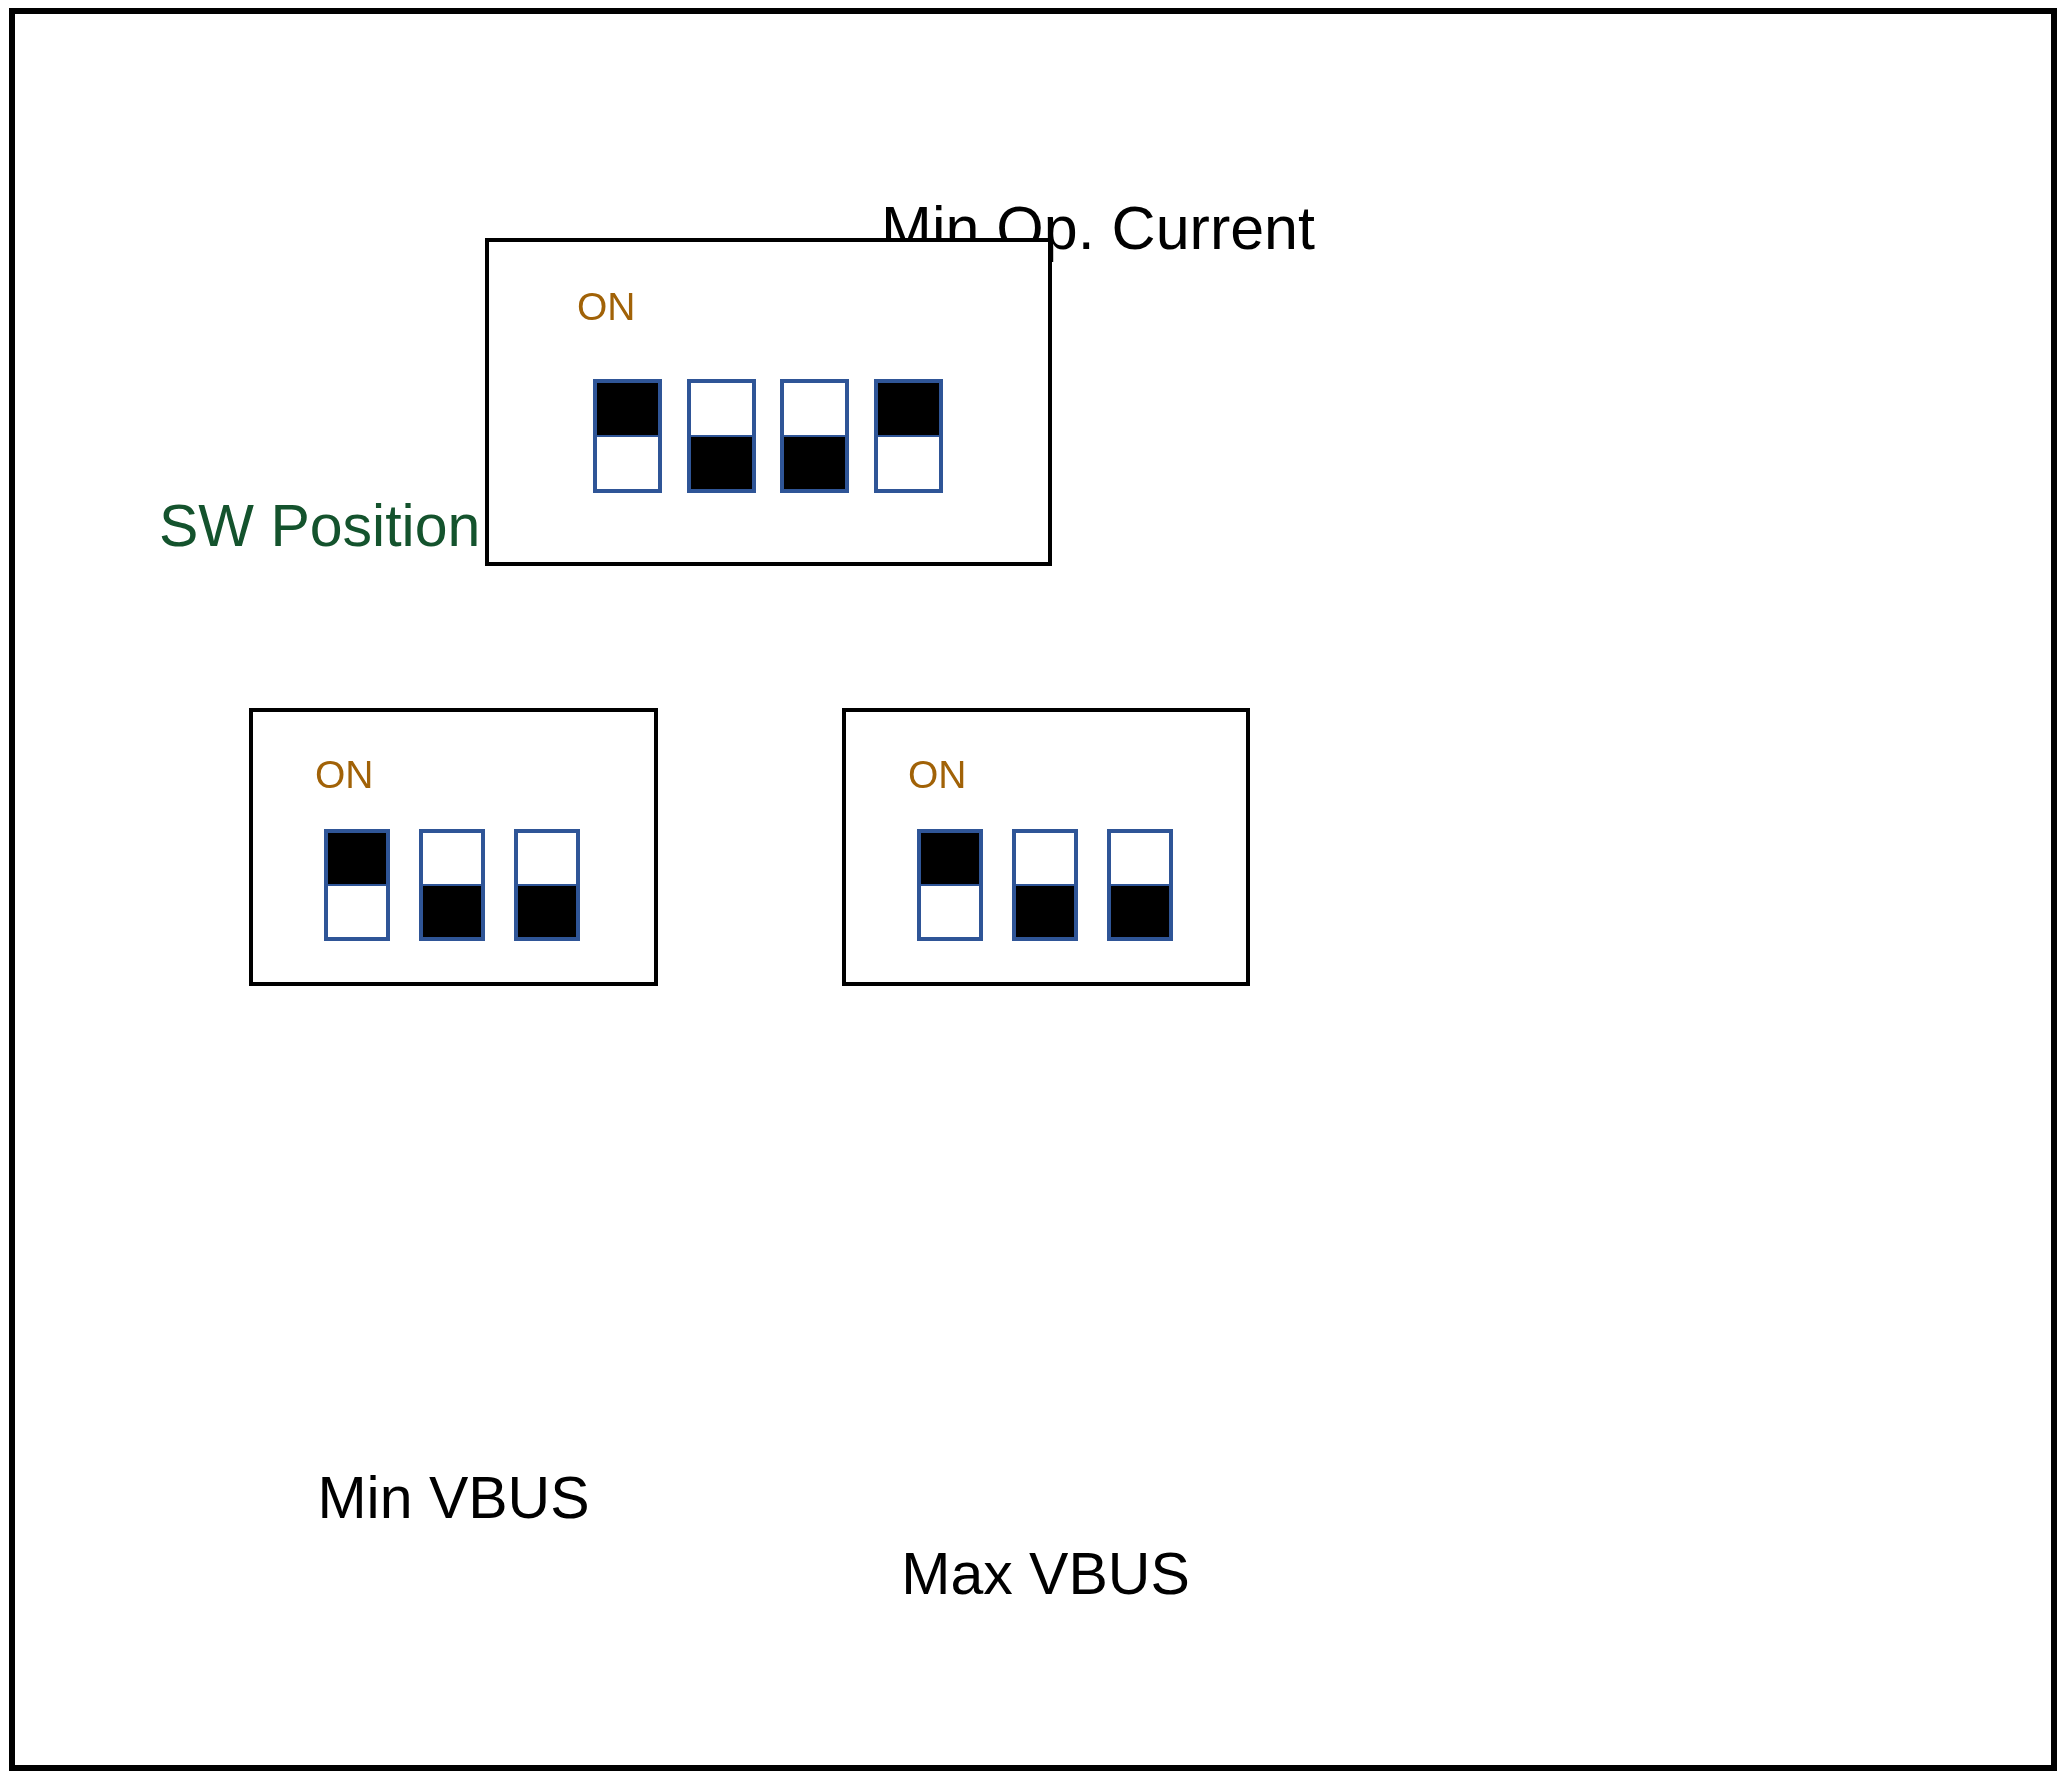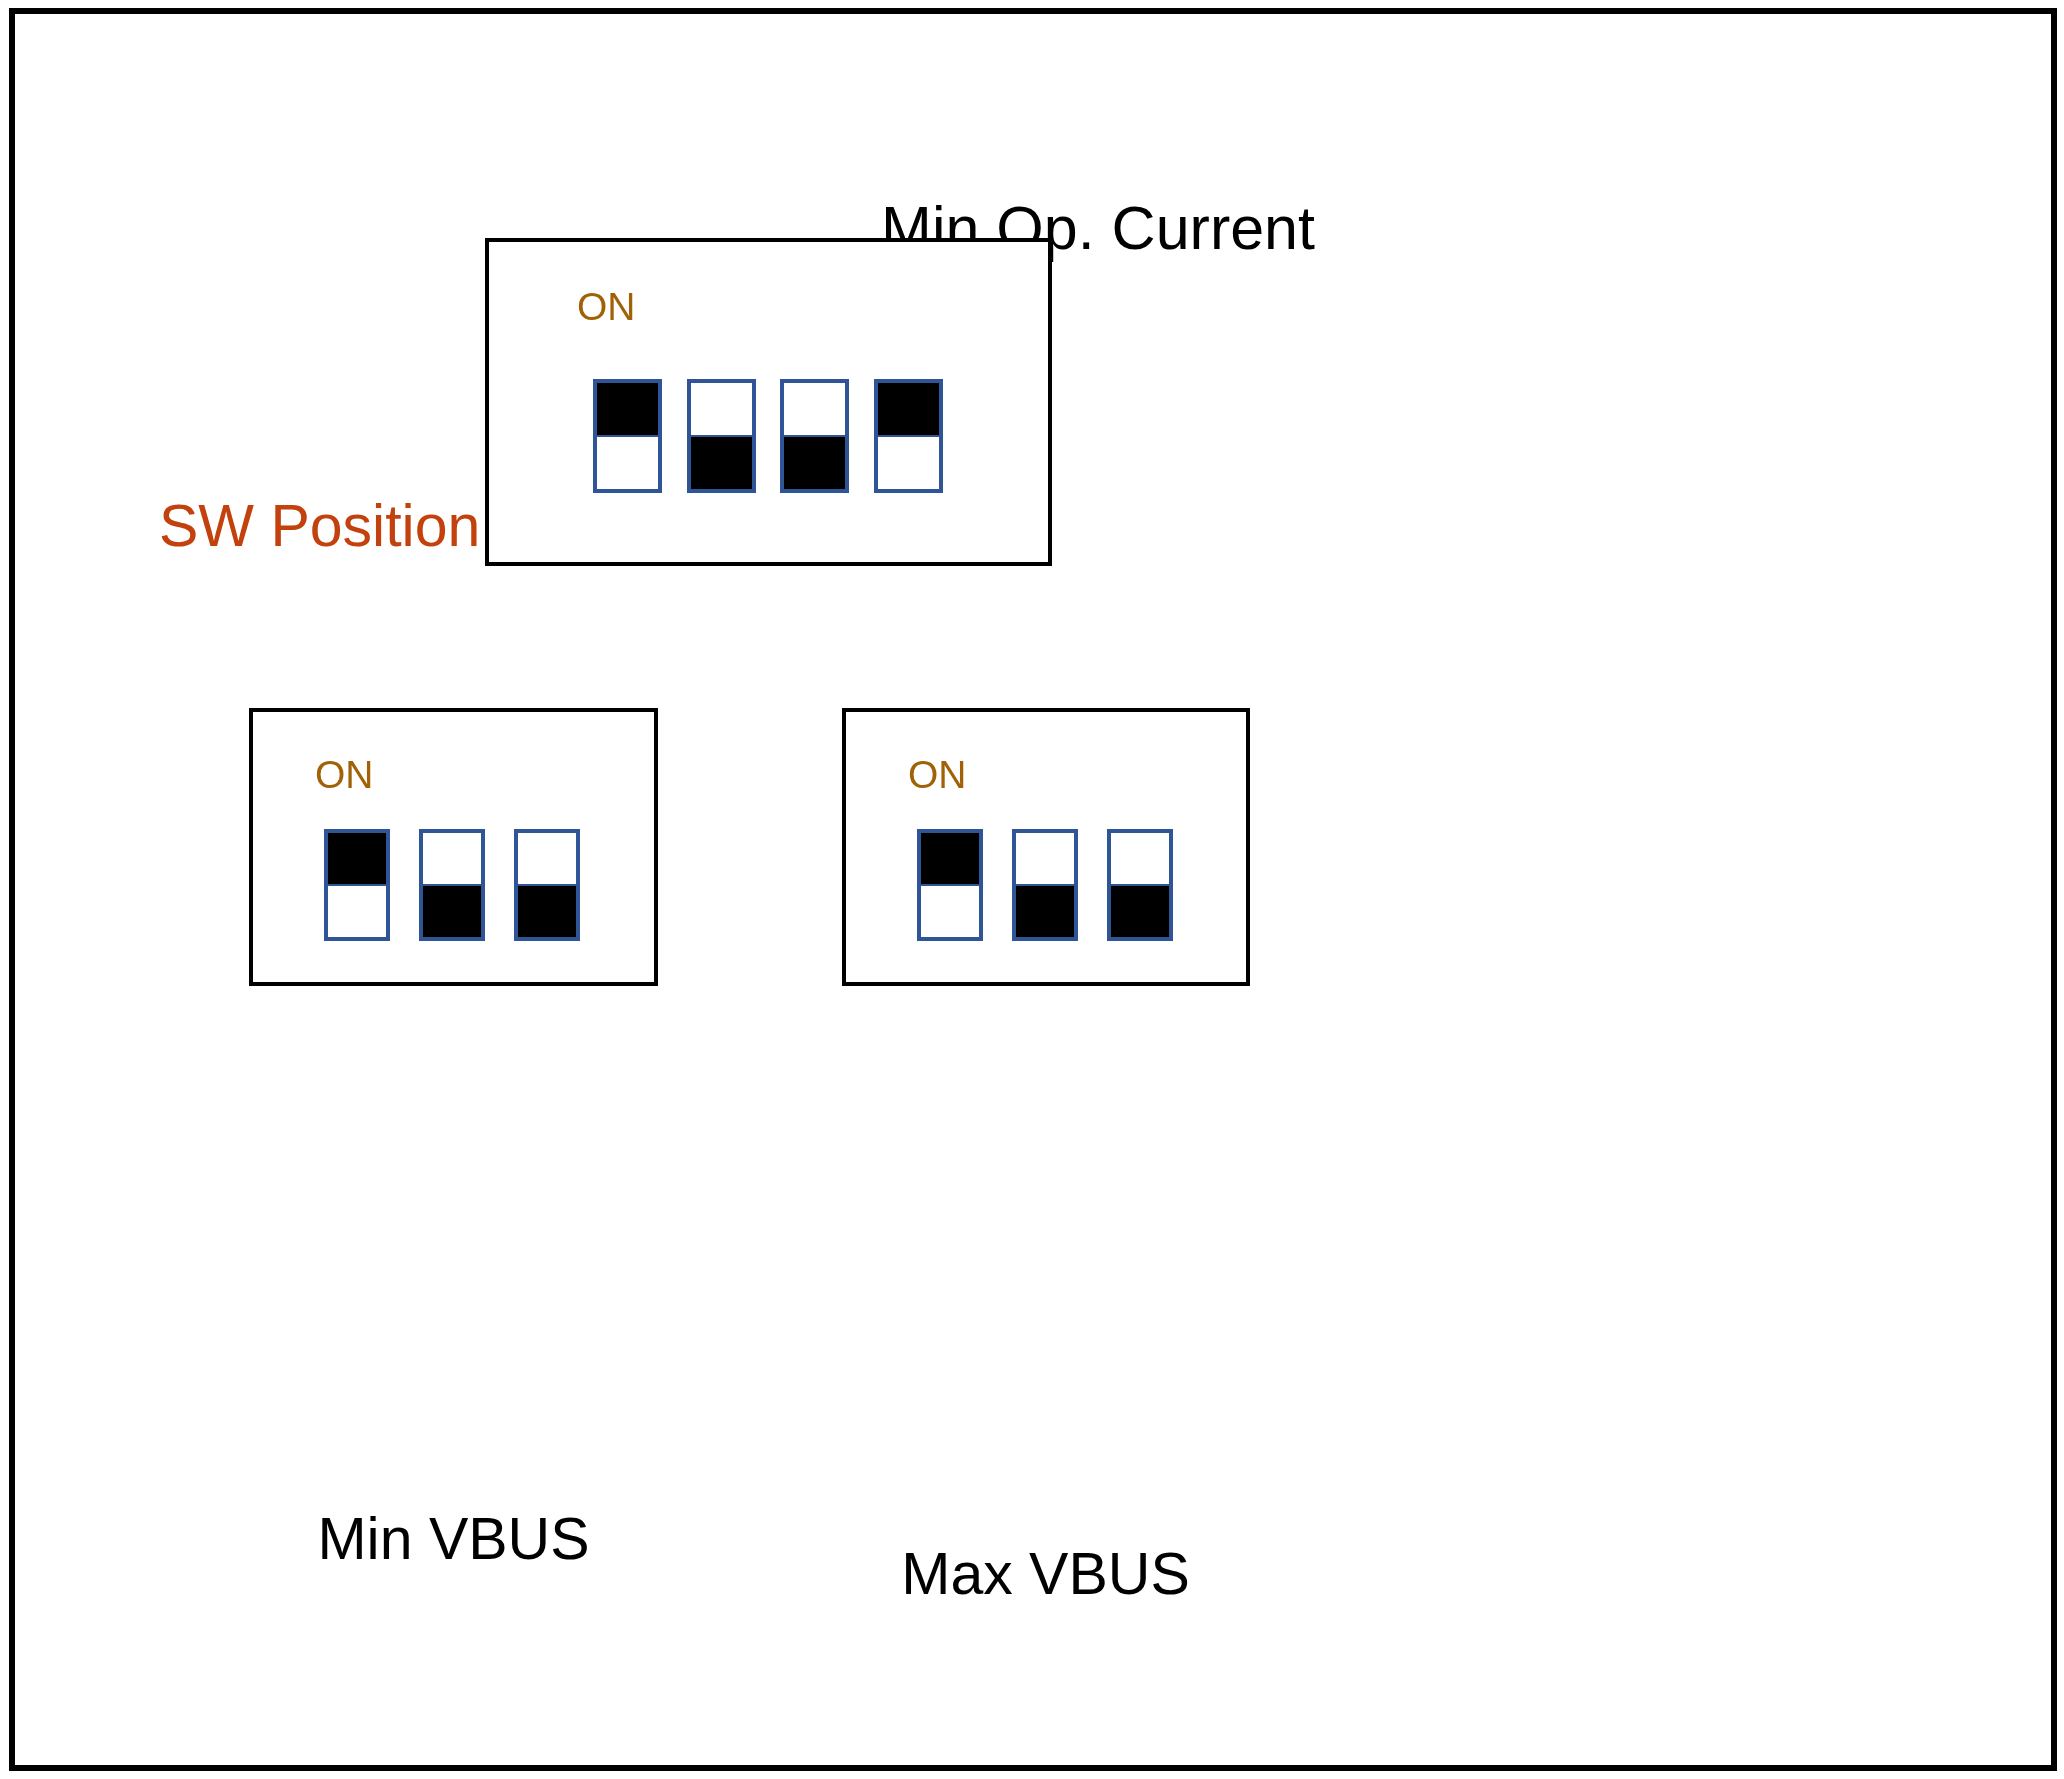"SW Position" .sw-position-label { color: #c2410c -> #14532d }
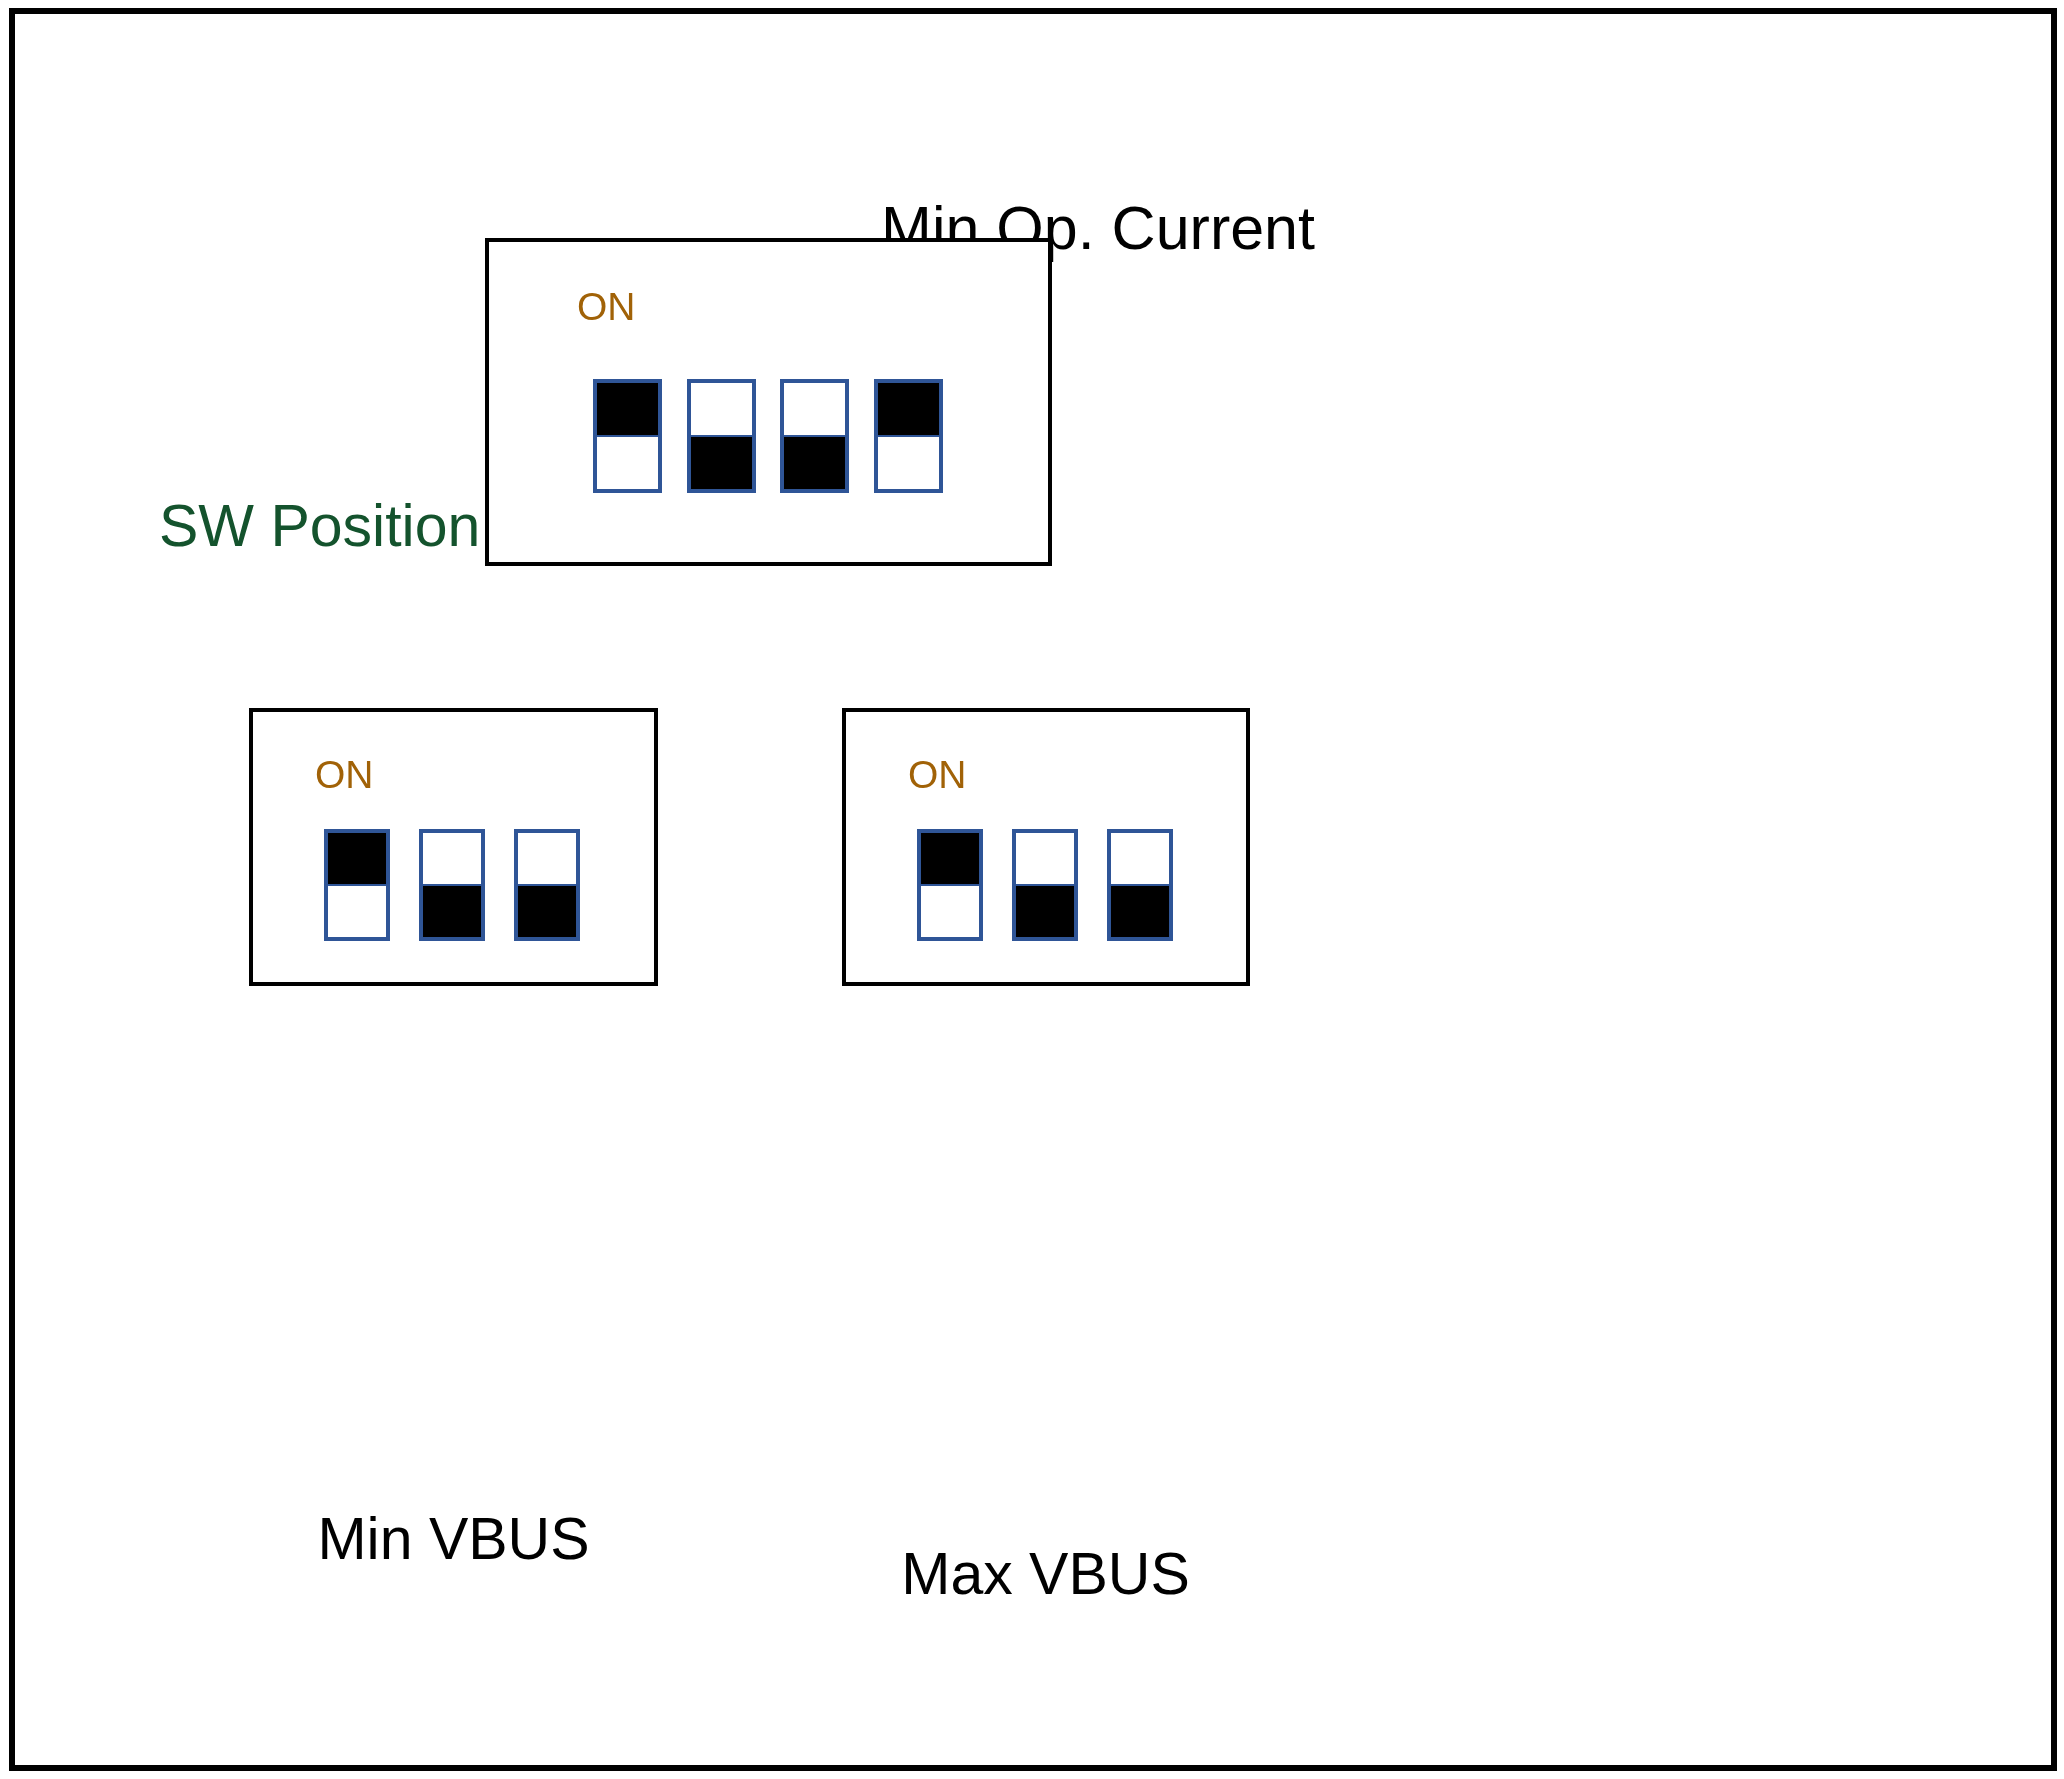"Min VBUS" .caption.min-vbus { top: 1510px -> 1469px }
